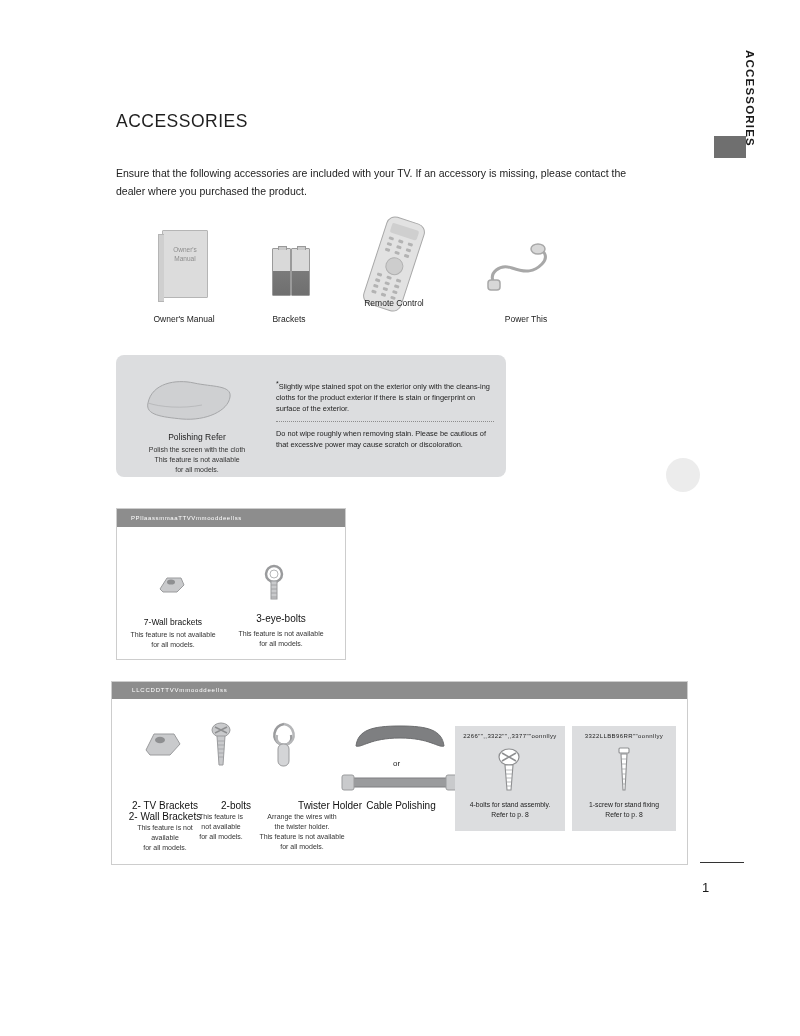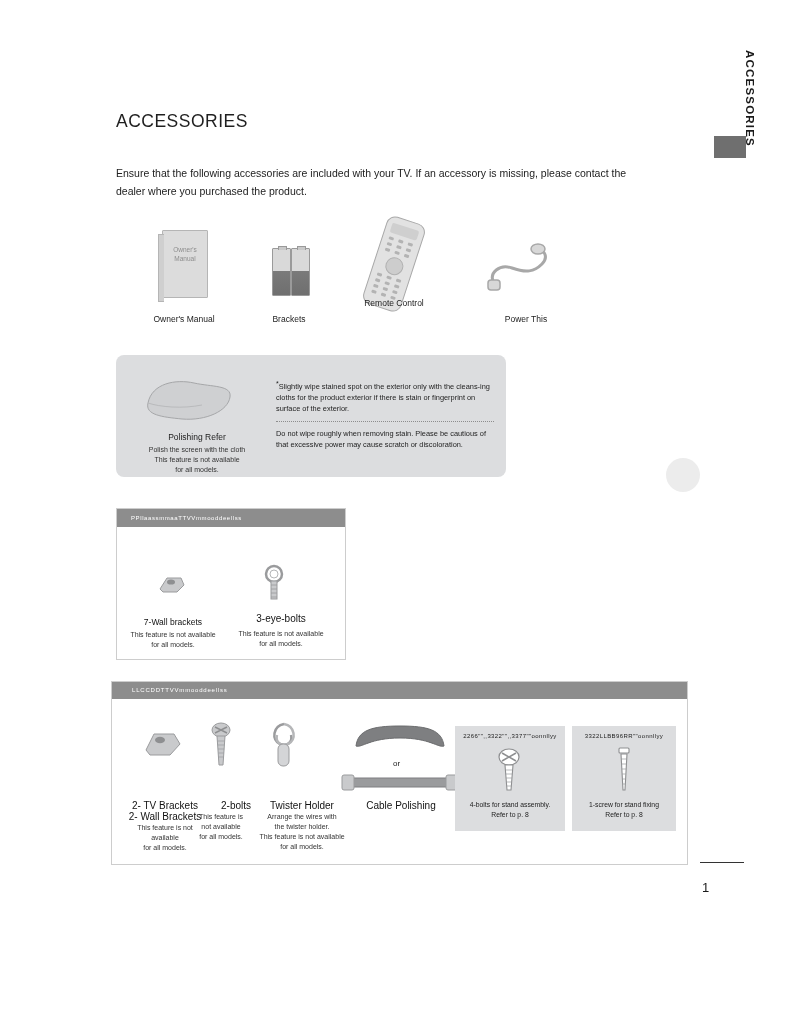"Twister Holder" div.lcd-cap { text-align: none -> right }
